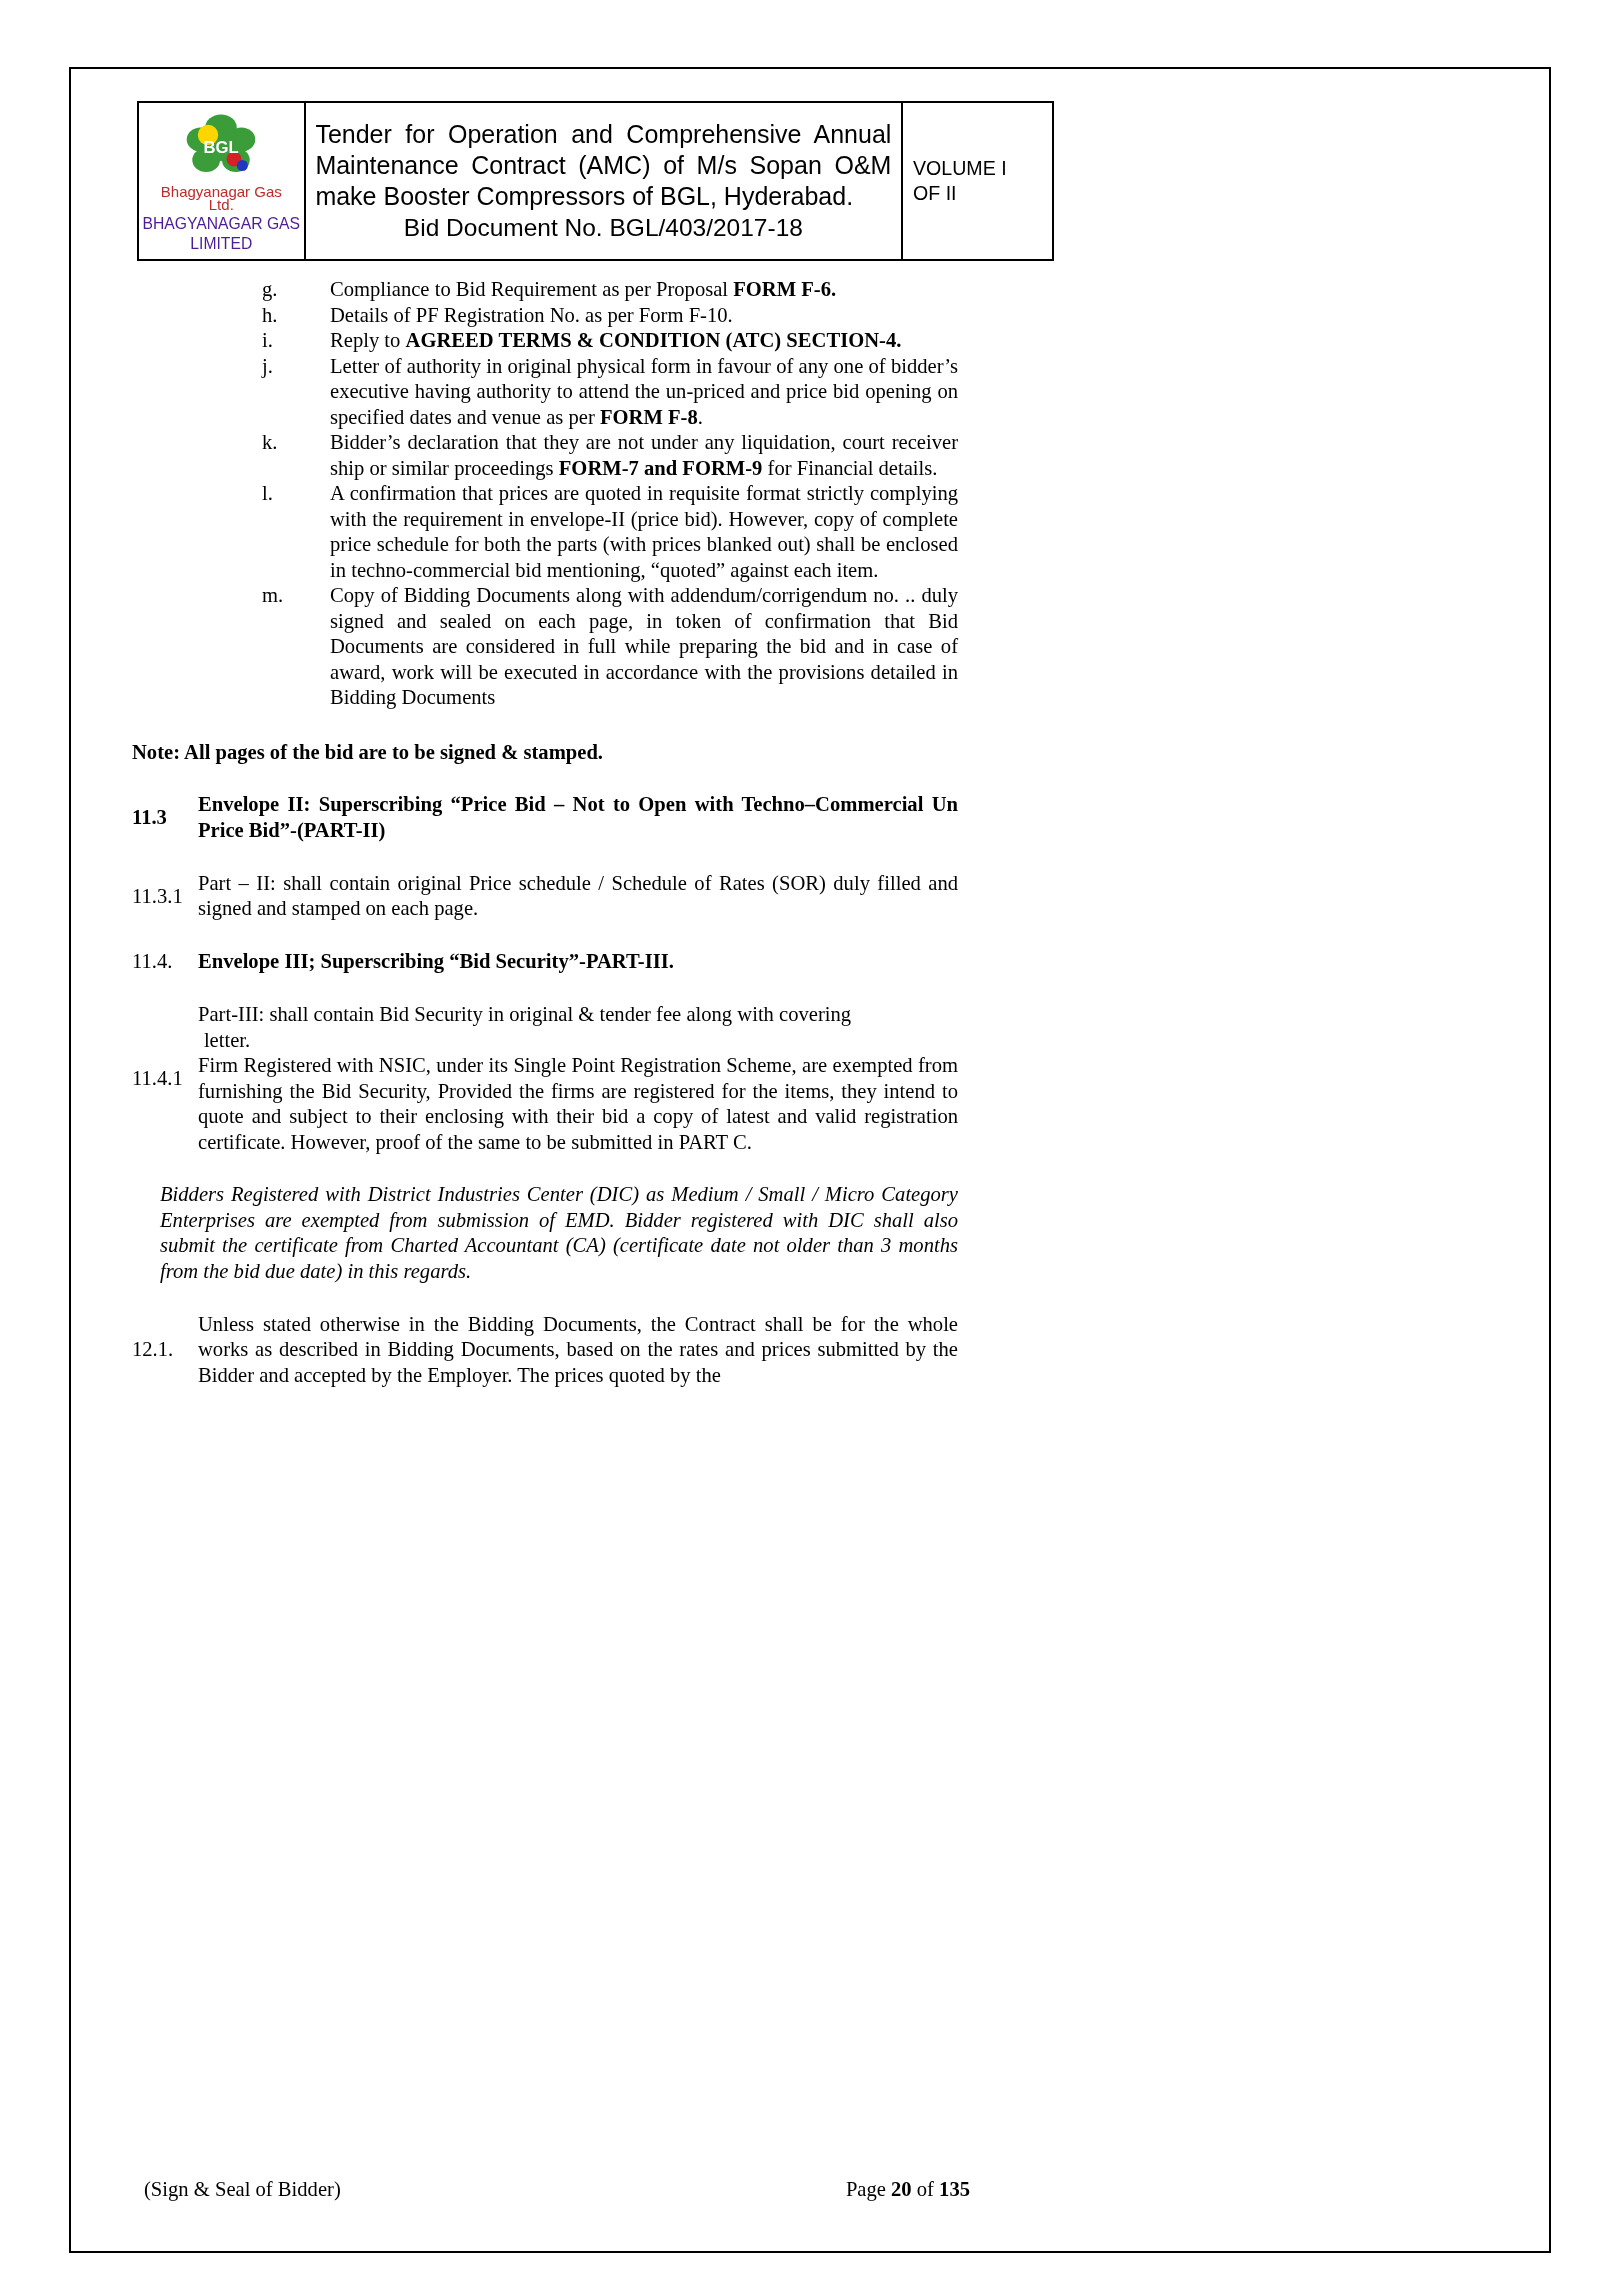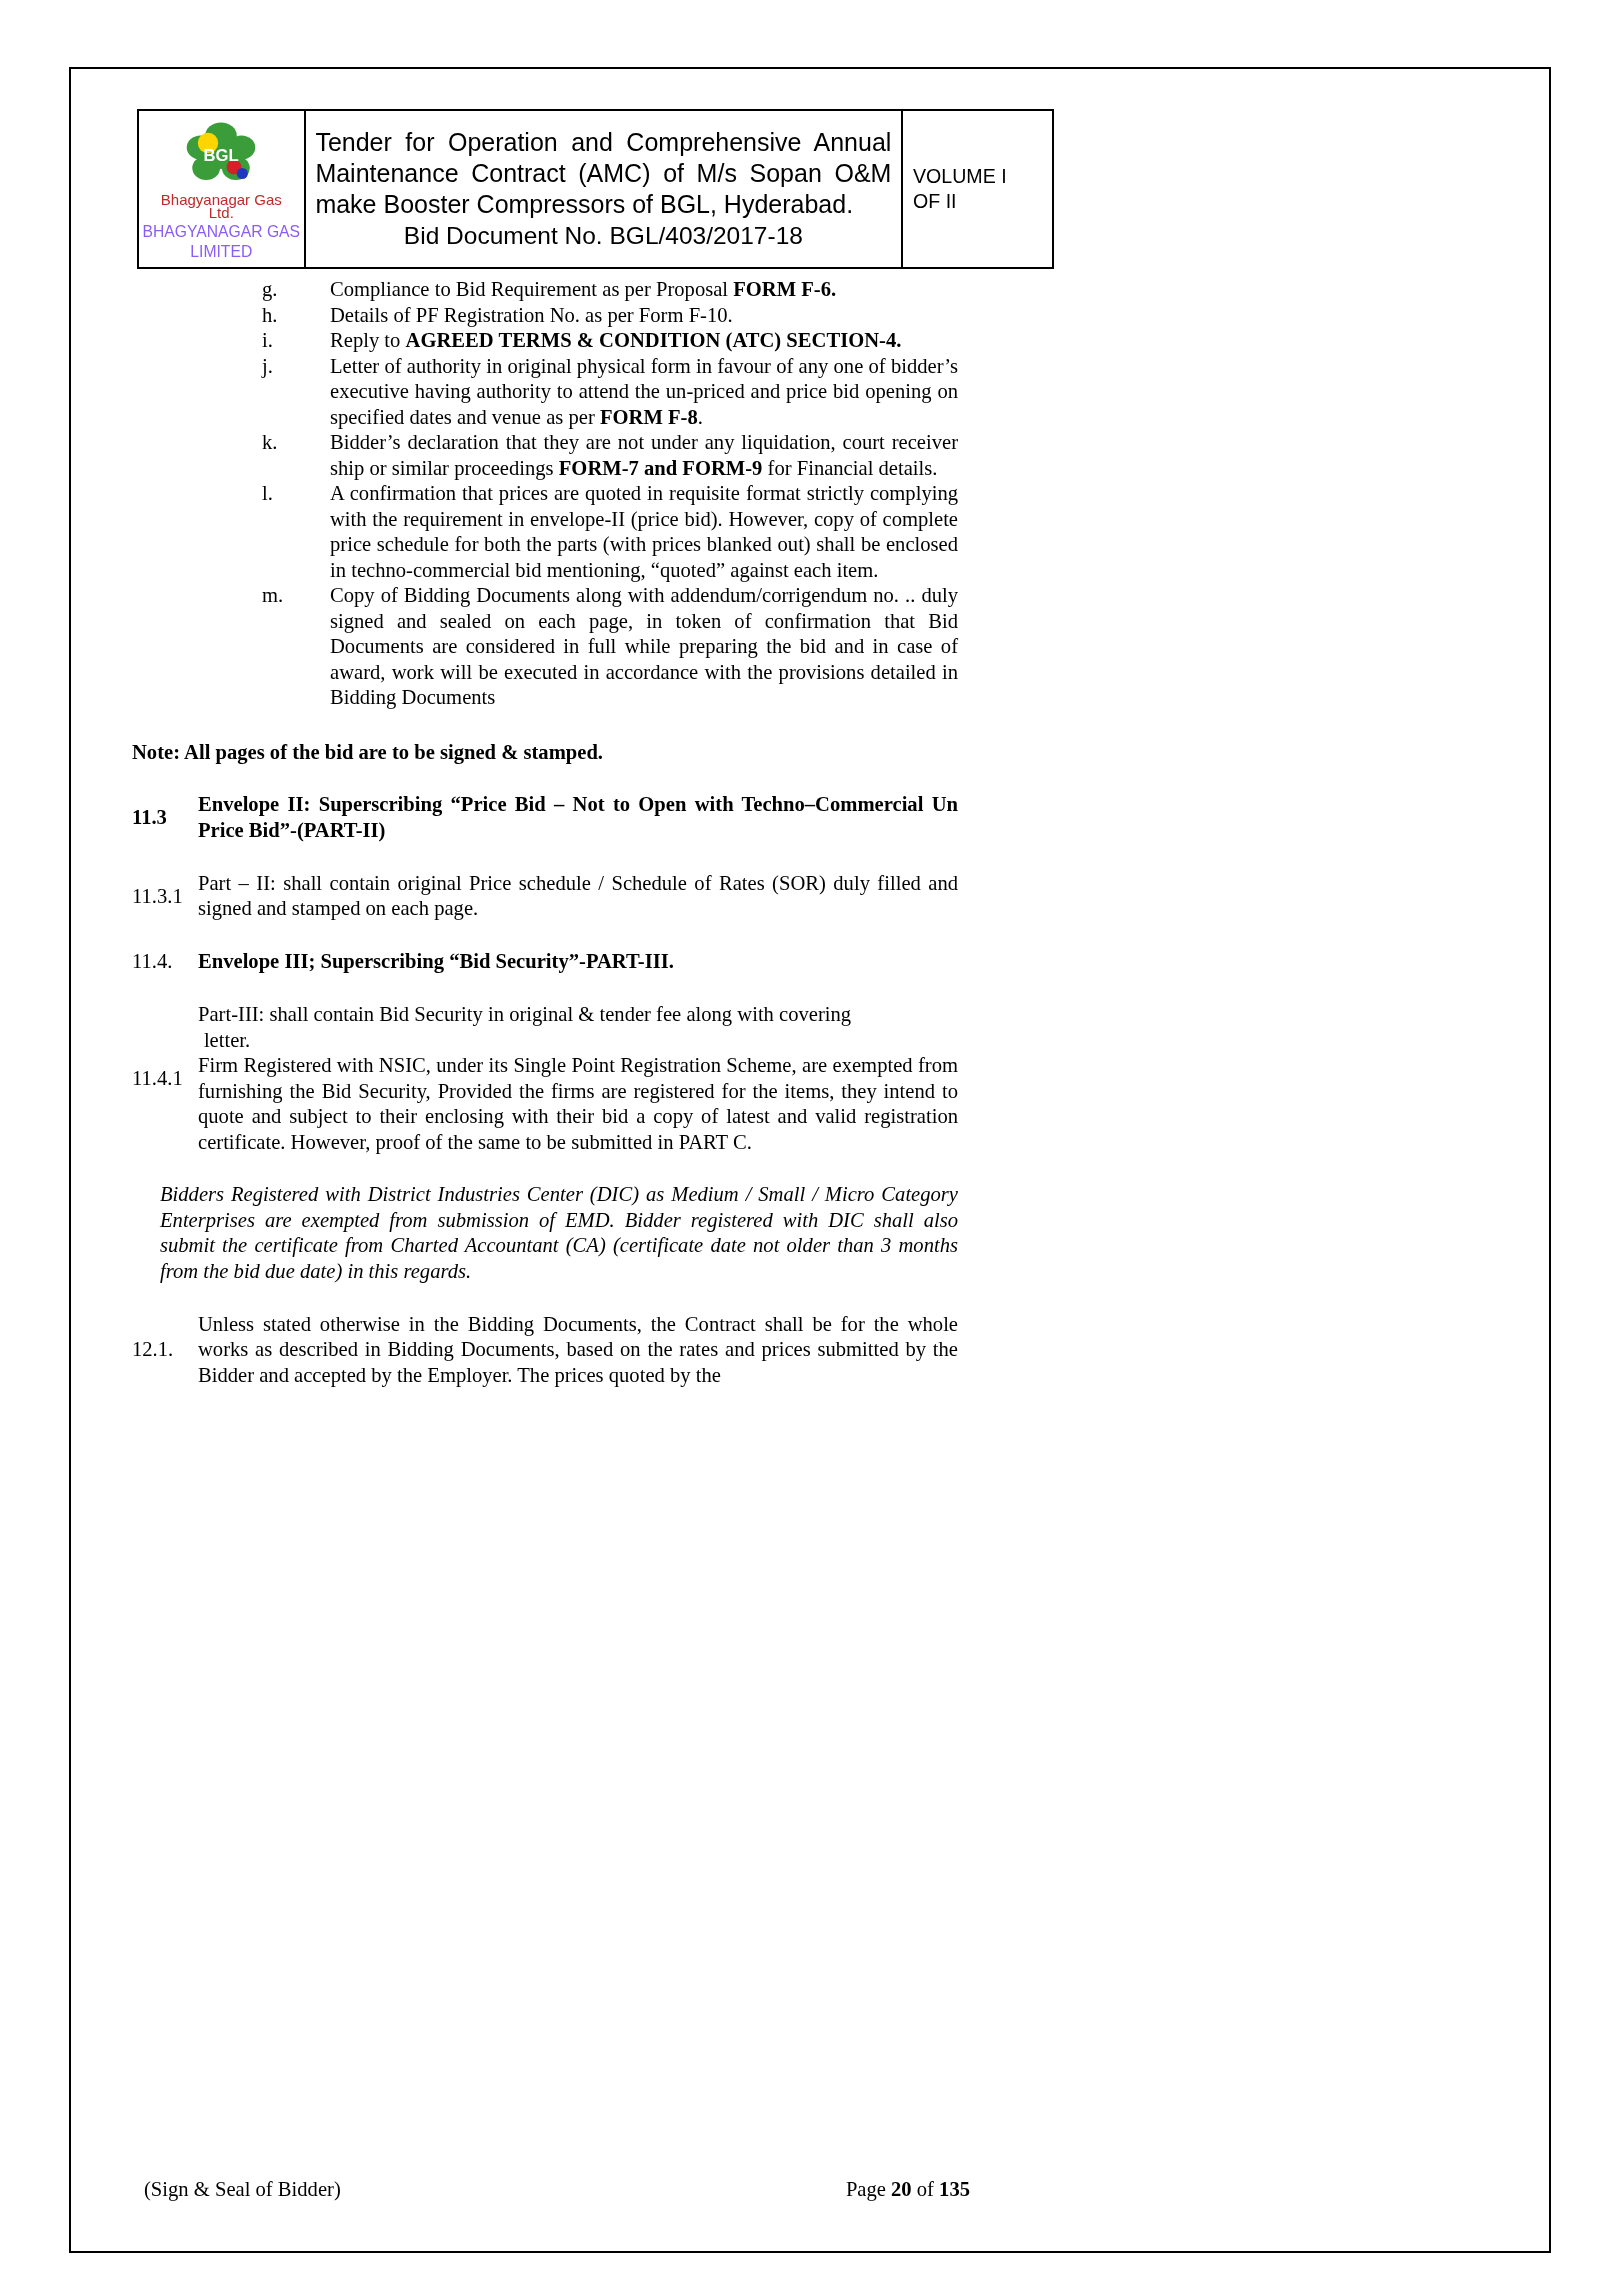"BGL" .header-table { top: 109px -> 101px }
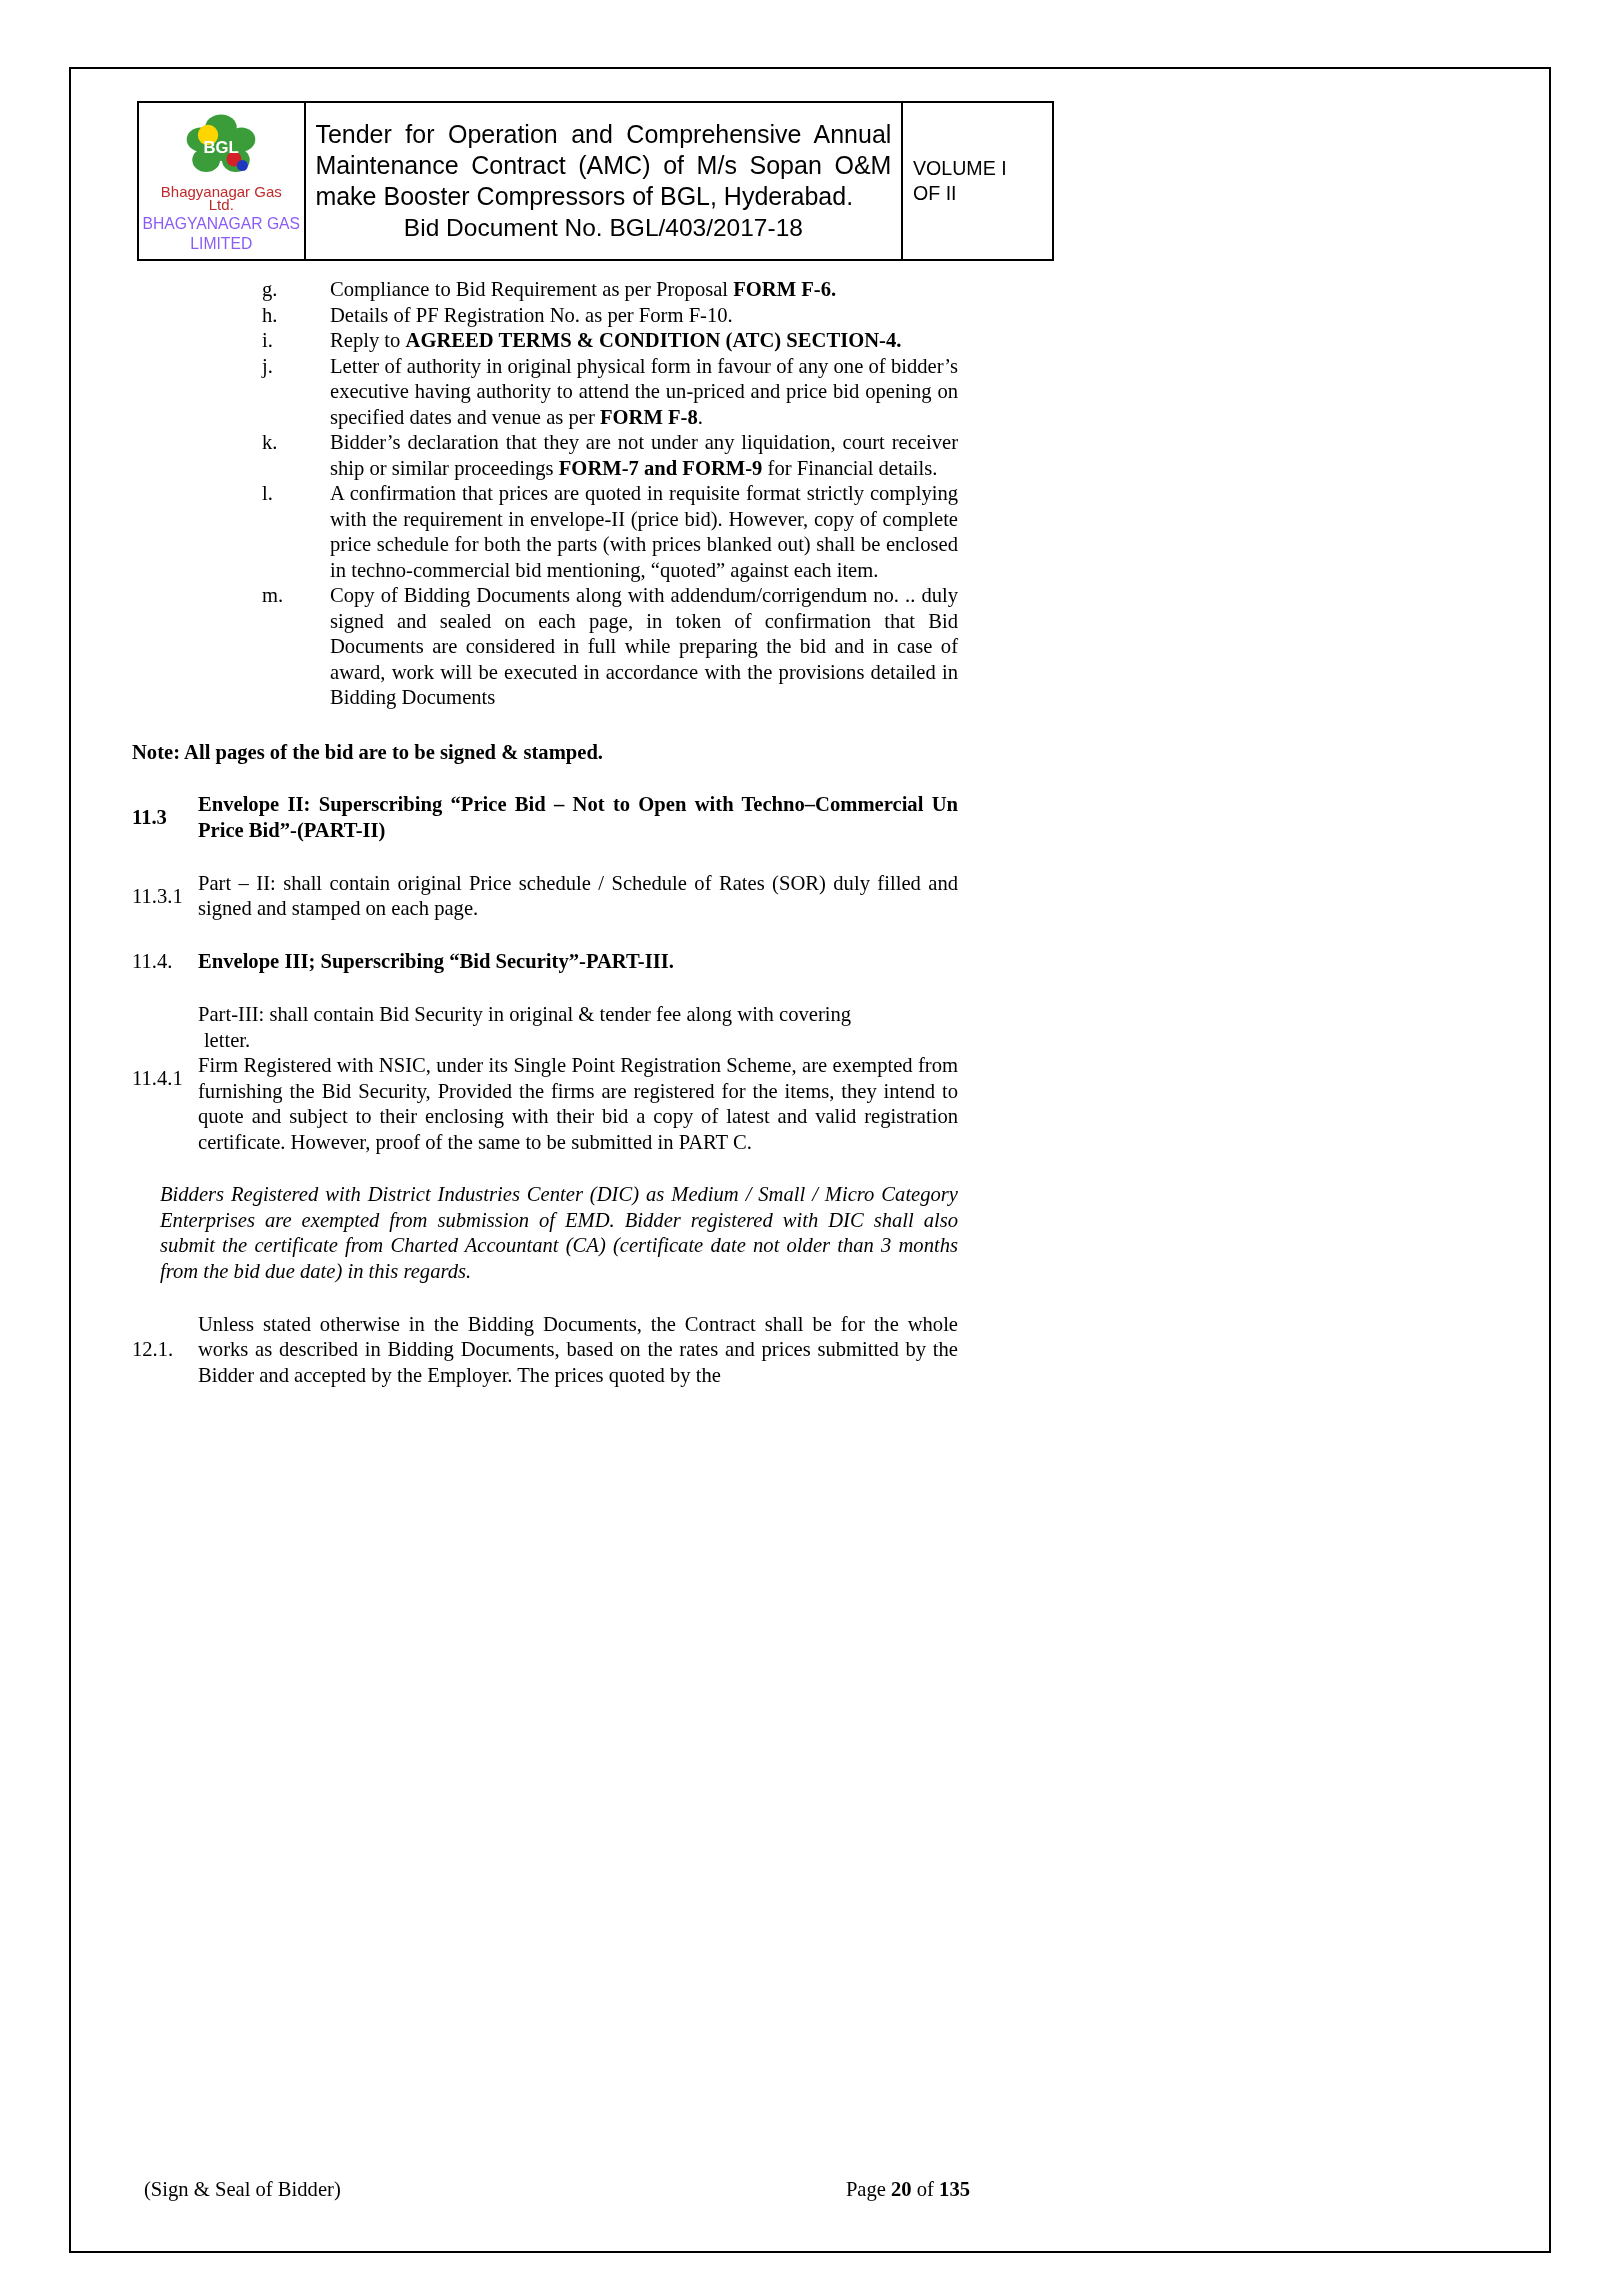"BHAGYANAGAR GAS" .org-name { color: #8b5cf6 -> #4c1d95 }
